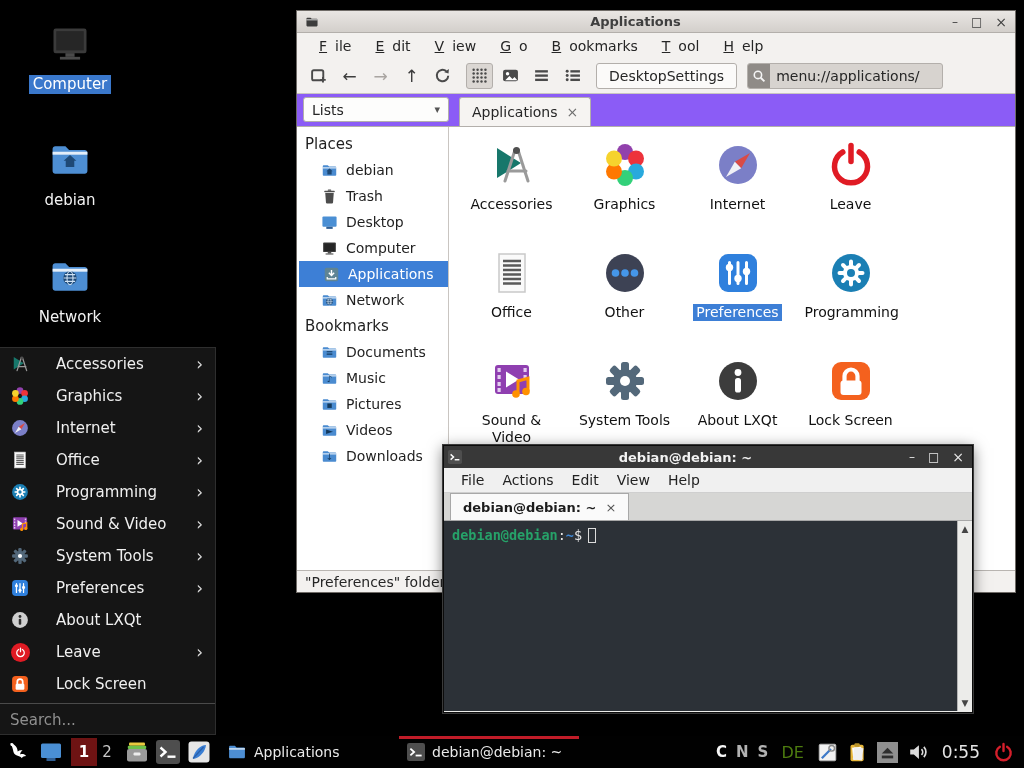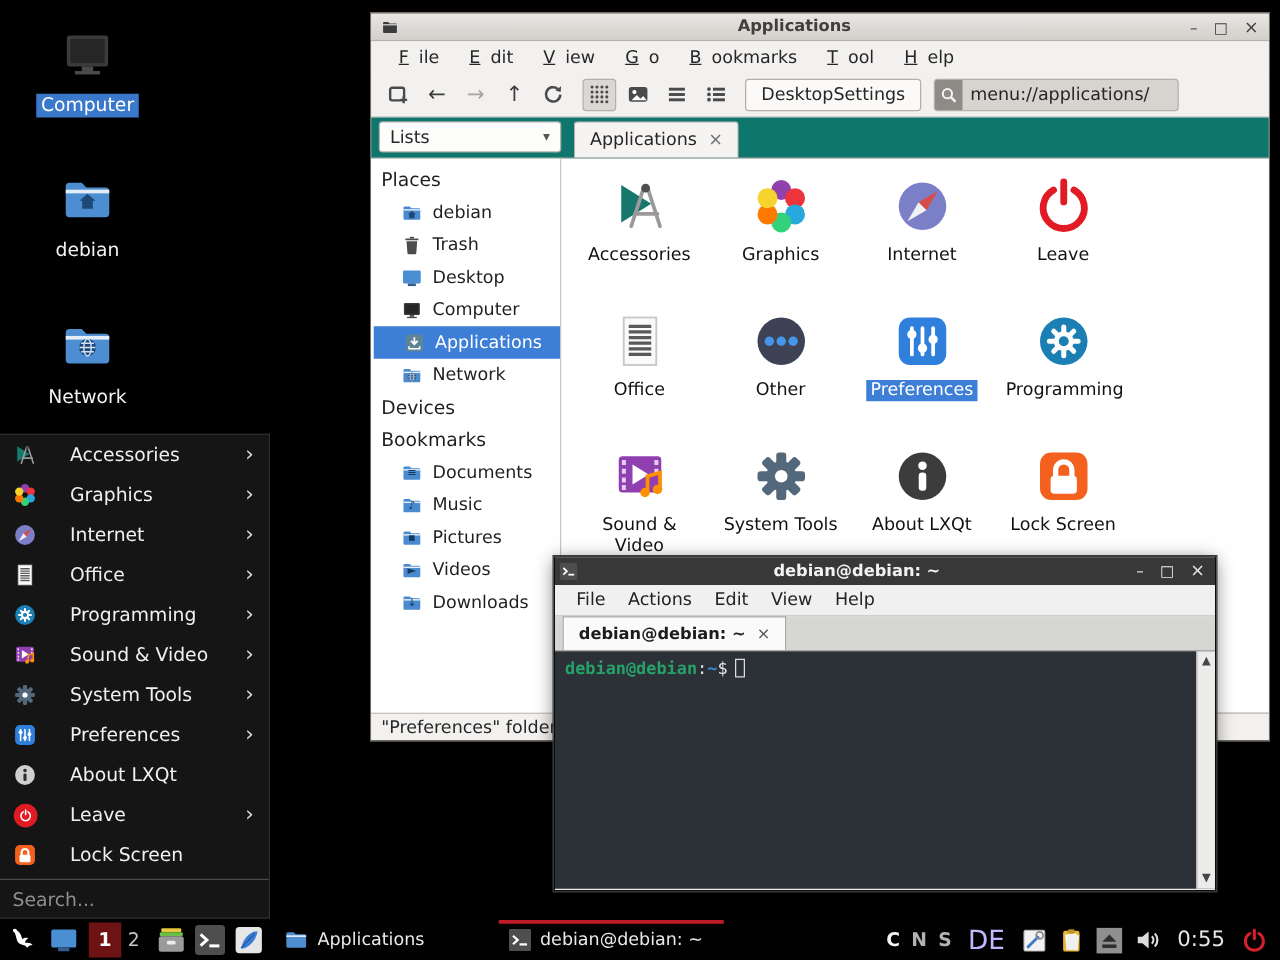"Lists" #fm-tabrow { background: #0f766e -> #8b5cf6 }
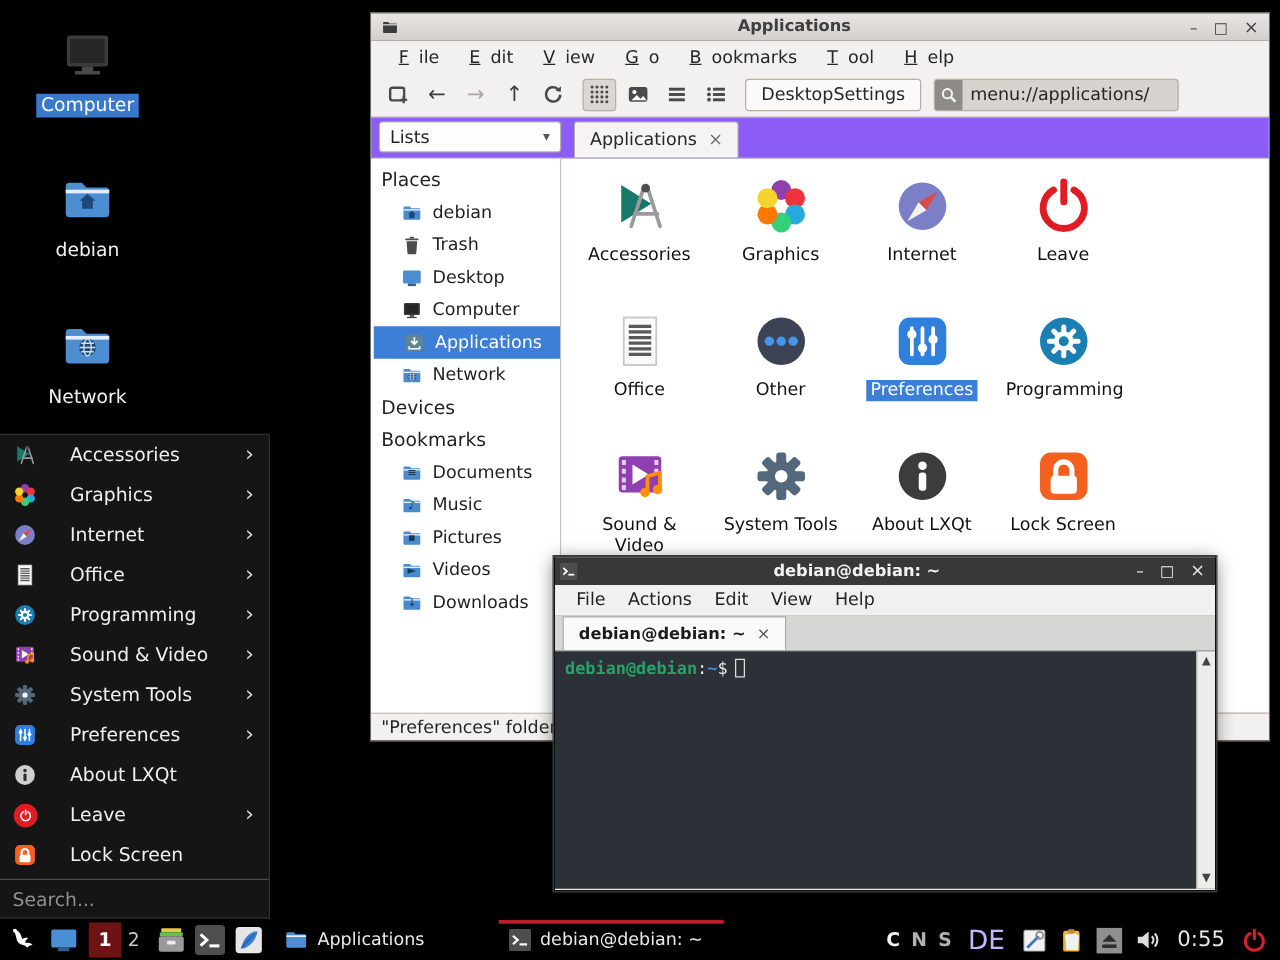"Devices" div.srow { html: <div>Devices</div> -> none }
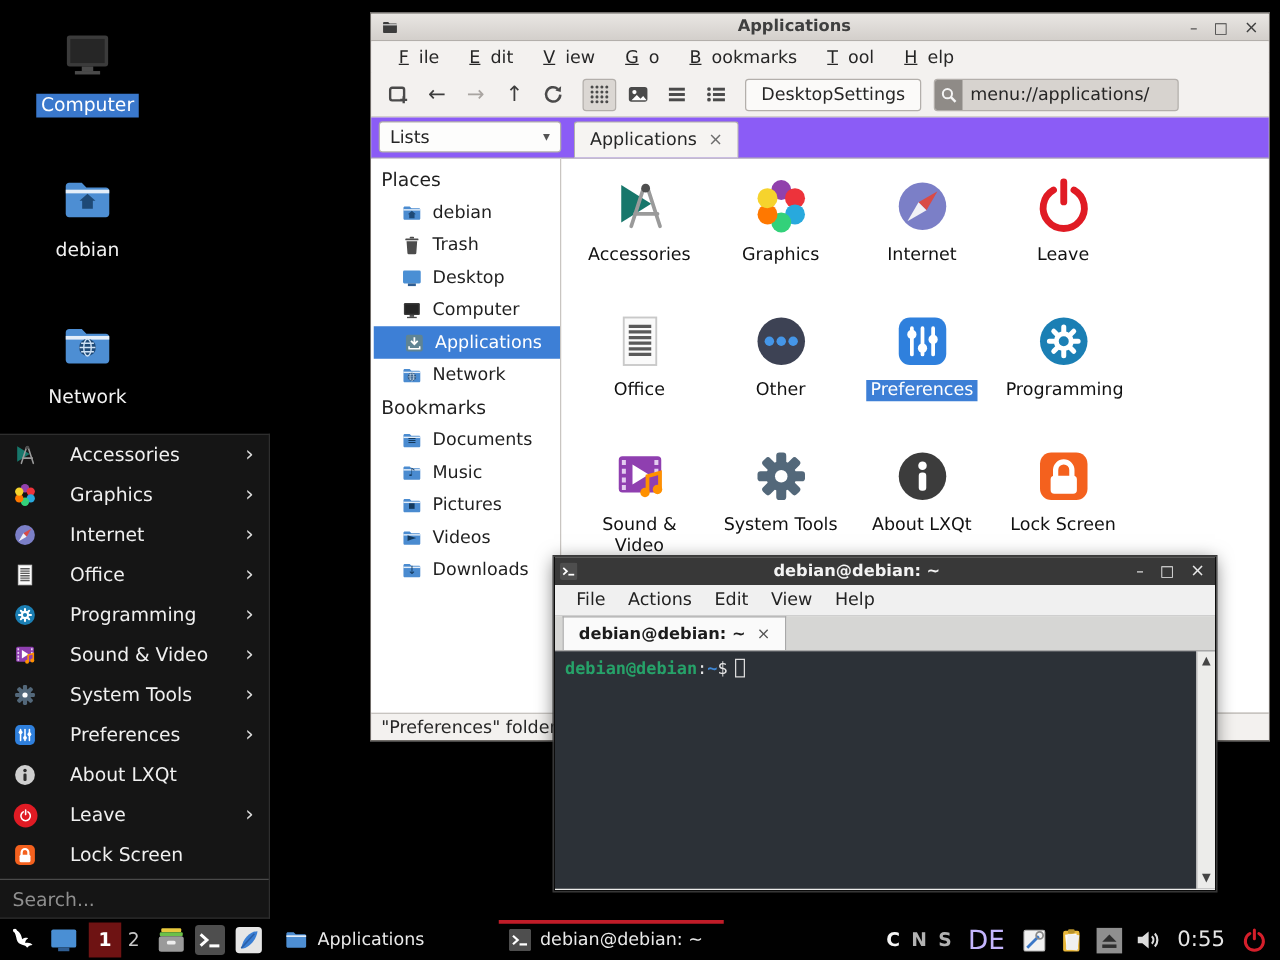"DE" #layout { color: #c4b5fd -> #4d7c0f; font-size: 21px -> 16px }
